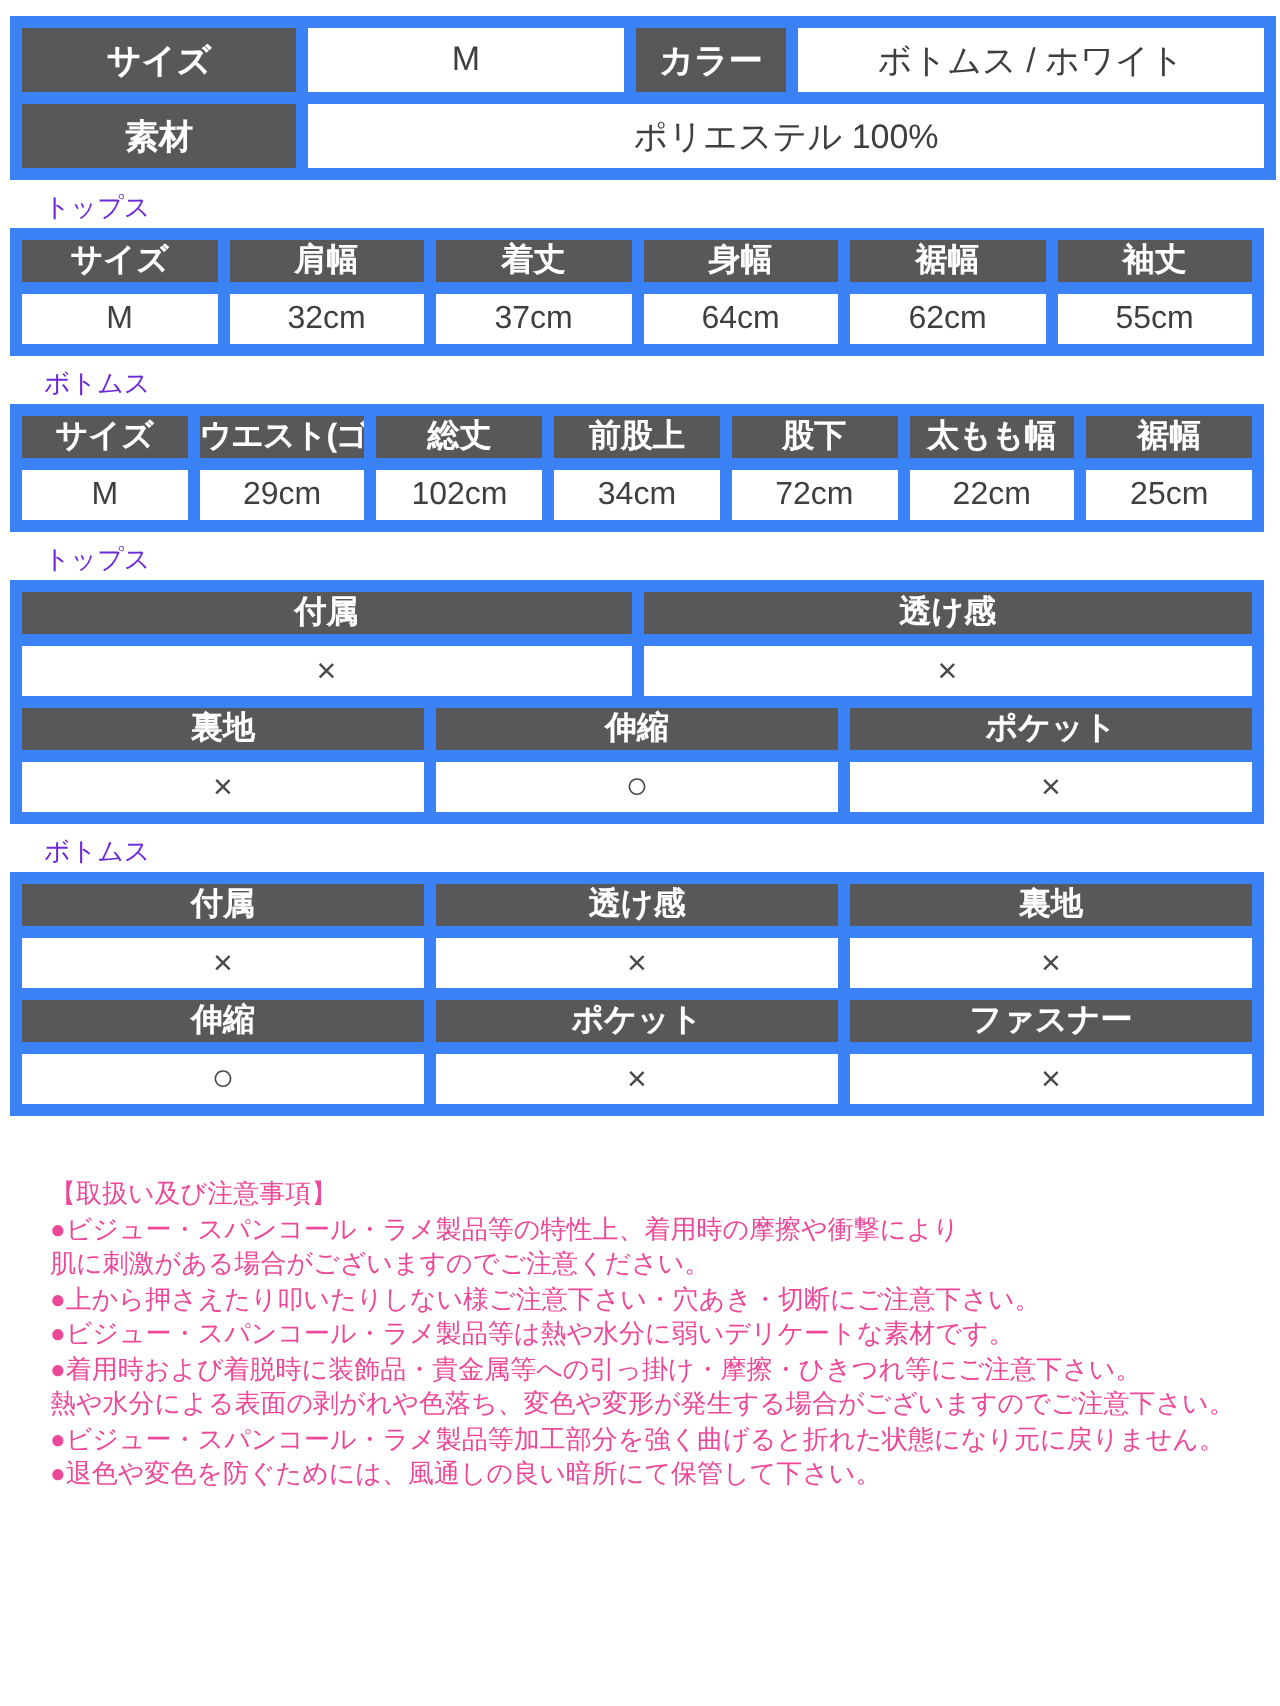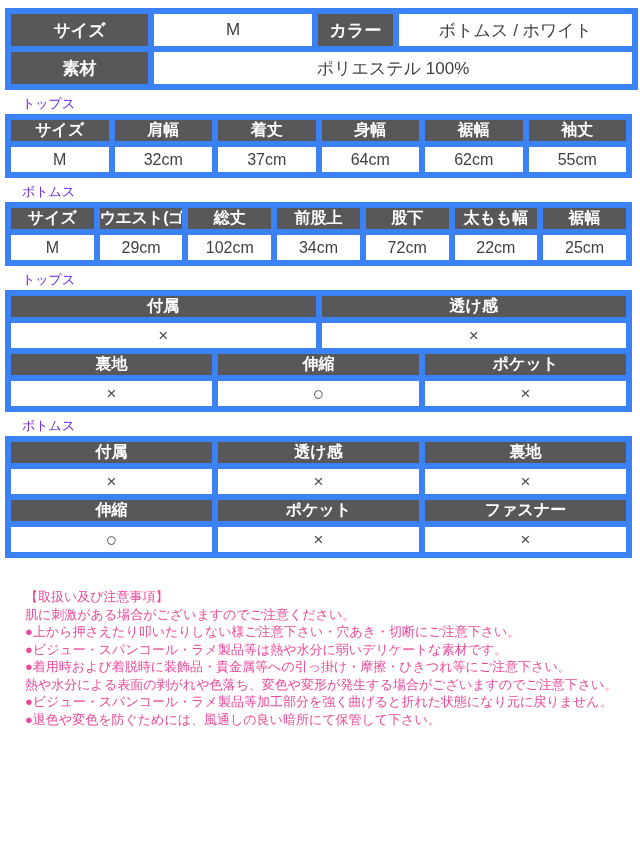"●ビジュー・スパンコール・ラメ製品等の特性上、着用時の摩擦や衝撃により" div { html: none -> <div>●ビジュー・スパンコール・ラメ製品等の特性上、着用時の摩擦や衝撃により</div> }
